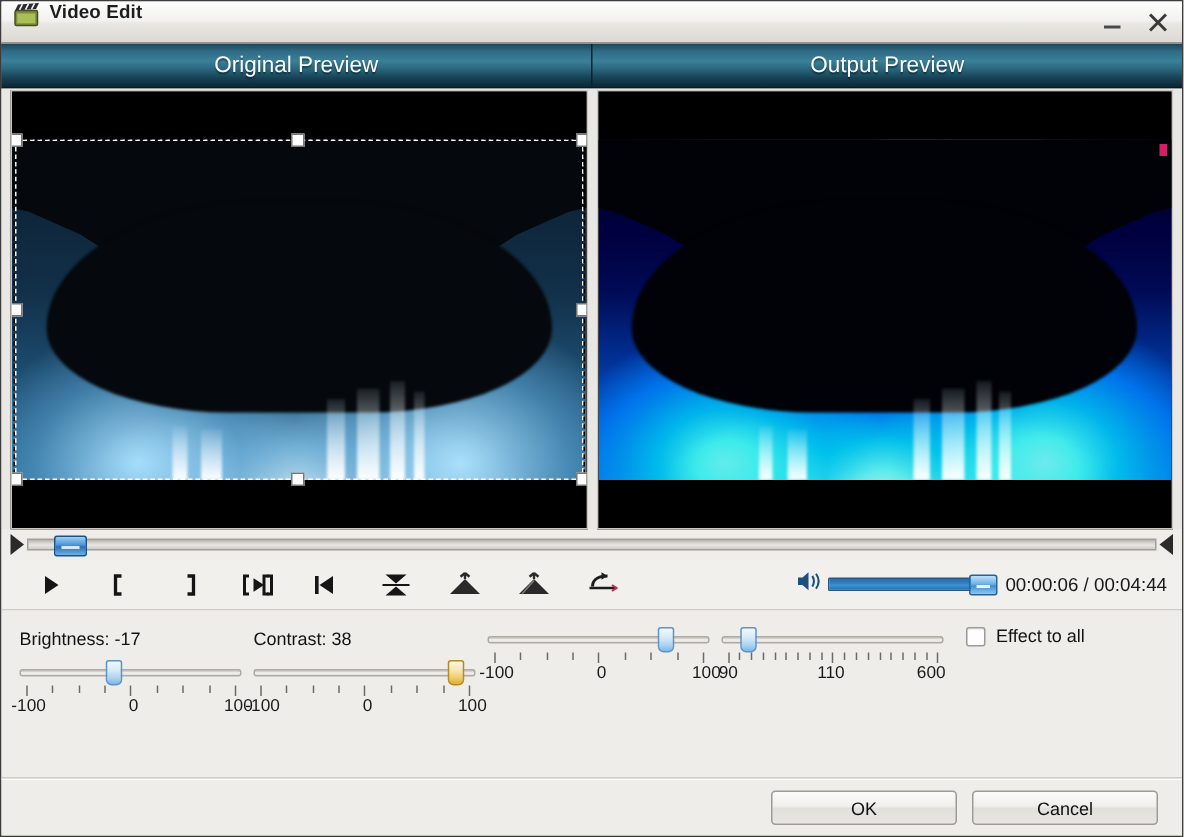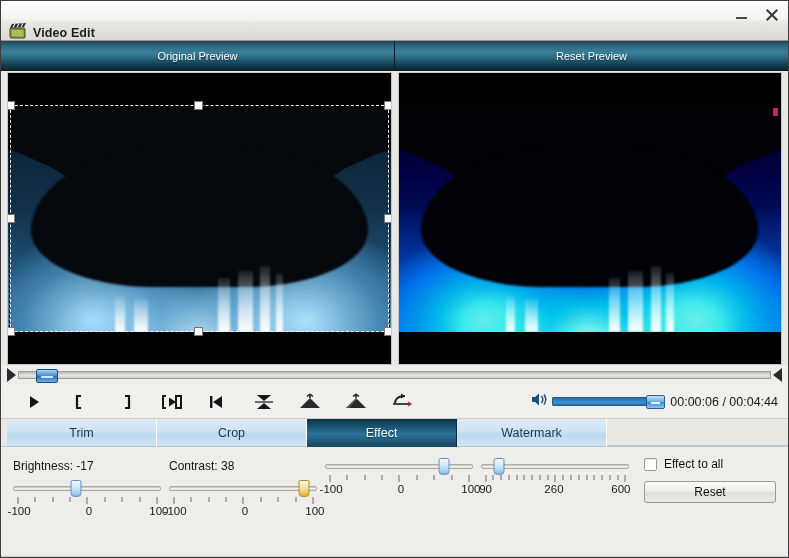"Video Edit" .titlebar { align-items: flex-end -> flex-start; height: 40px -> 28px }
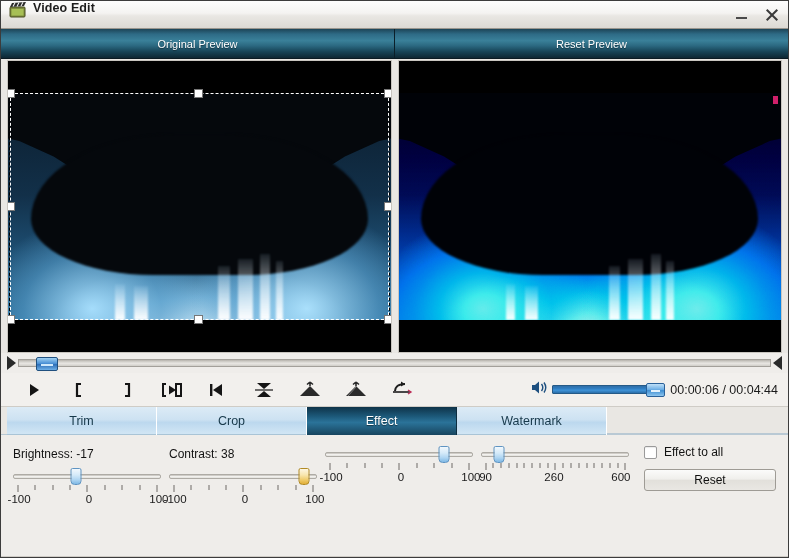"Original Preview" .preview-header { font-size: 11px -> 15px }
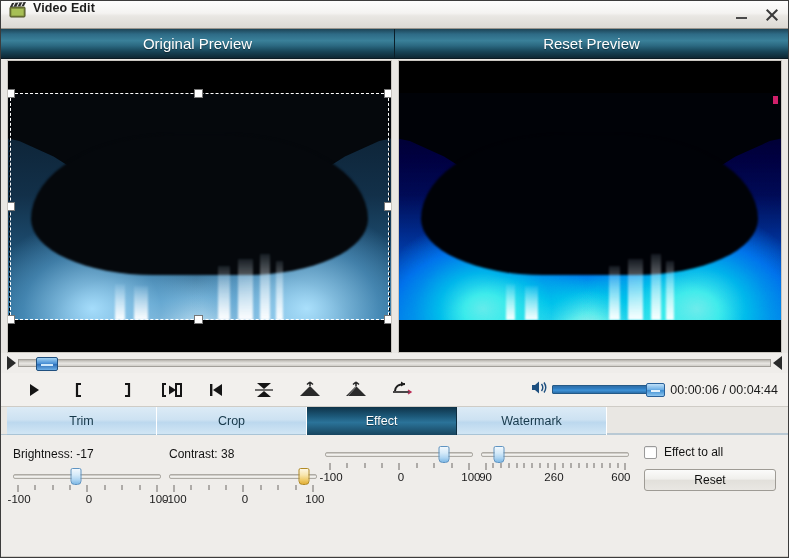"Reset Preview" div.preview-header { text: Reset -> Output }
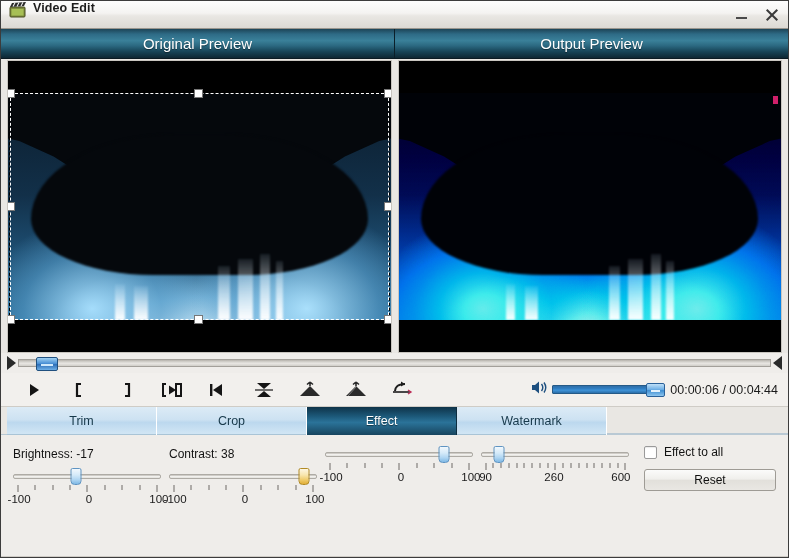"Trim" div.tabs-row { html: <div> <div>Trim</div> <div>Crop</div> <div>Effect</div> <div>Watermark</div> <div></div> </div> -> none }
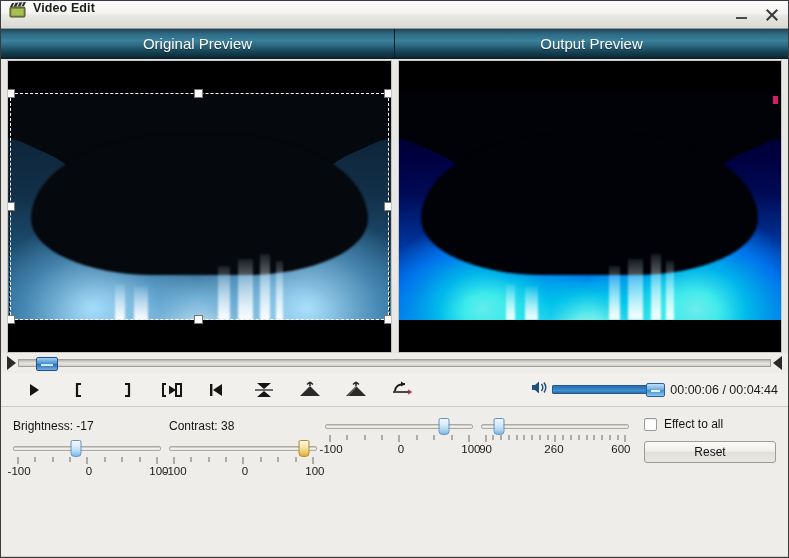"260" span { text: 260 -> 110 }
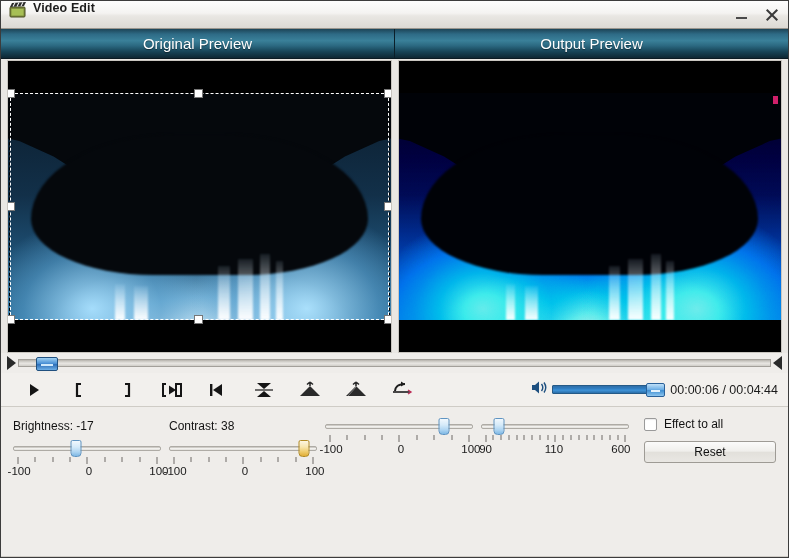"Reset" div.btn { html: <div>Reset</div> -> none }
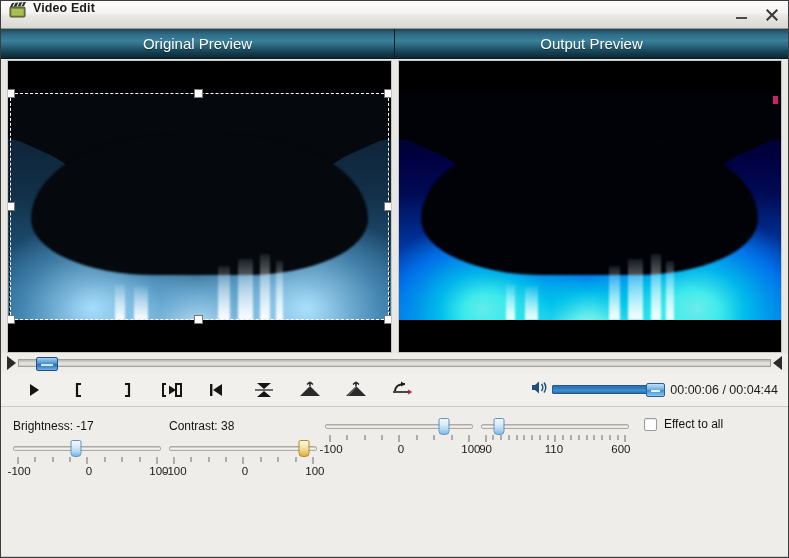"OK" div.footer { html: none -> <div> <div>OK</div> <div>Cancel</div> </div> }
